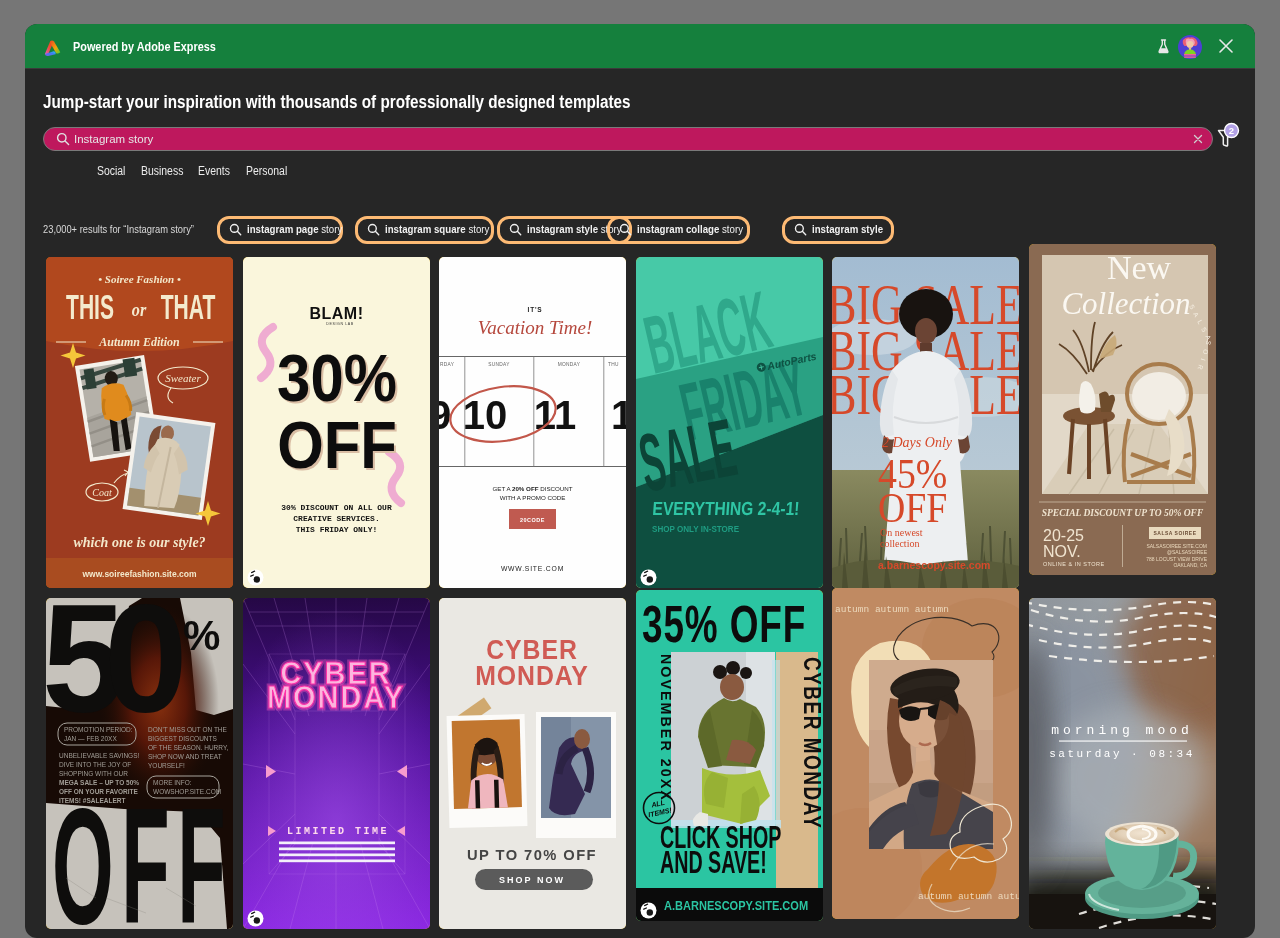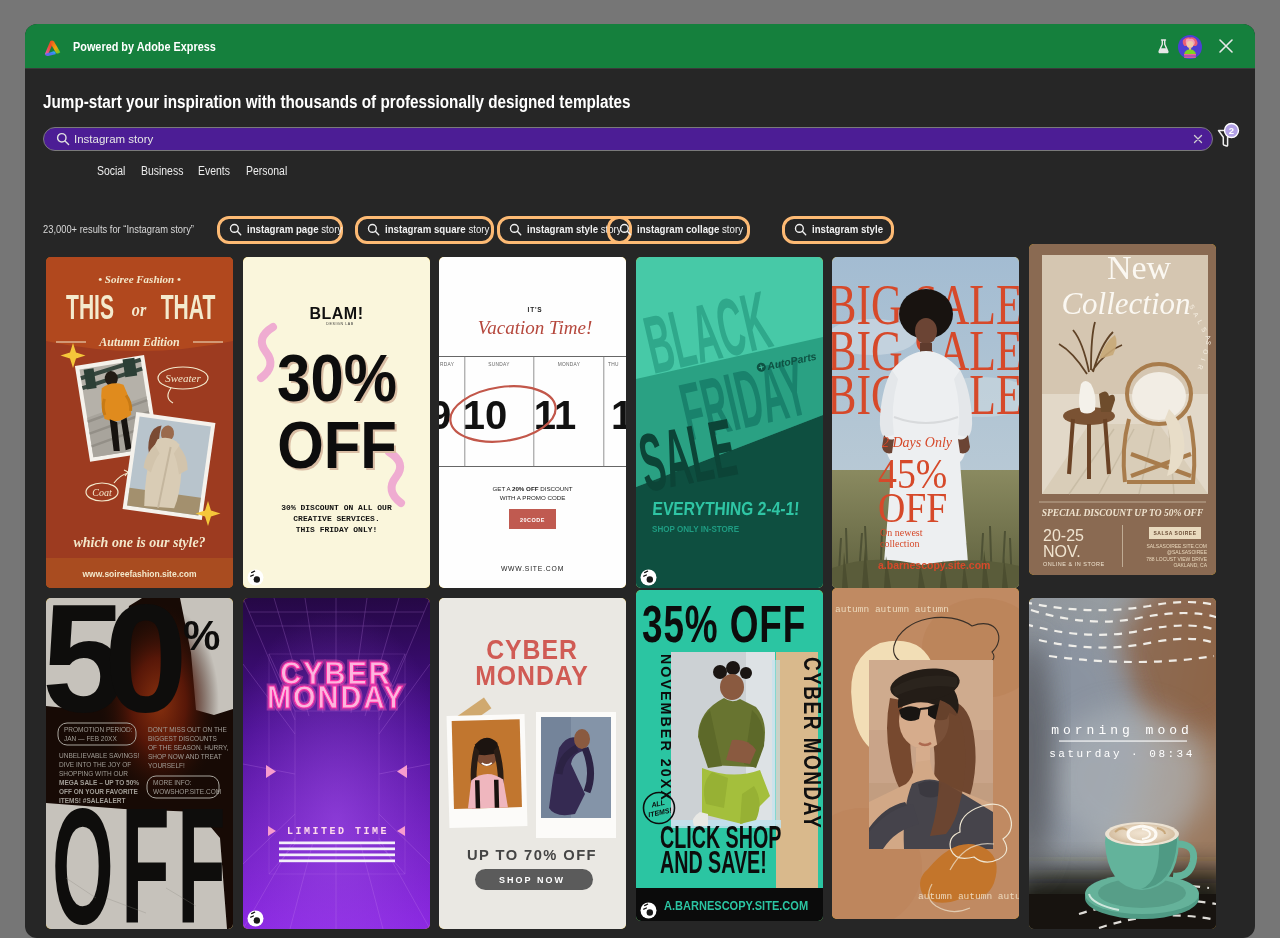"Instagram story" #searchbar { background: #4c1d95 -> #be185d }
